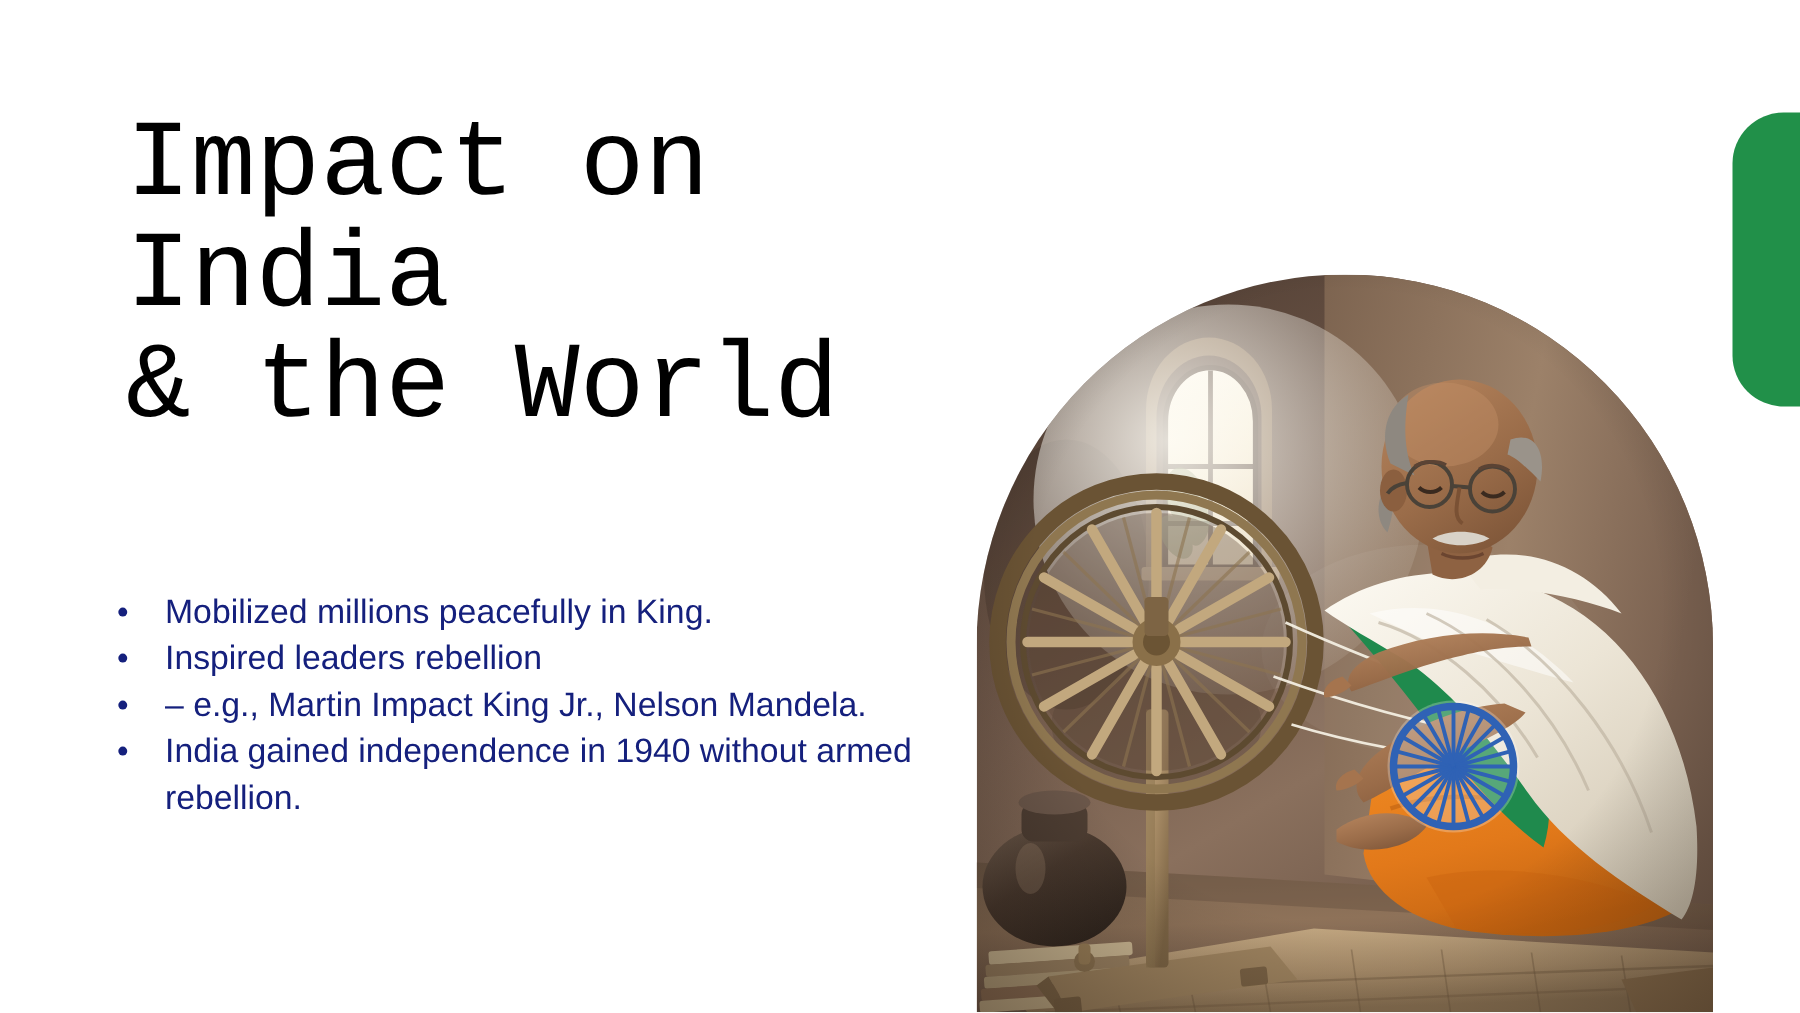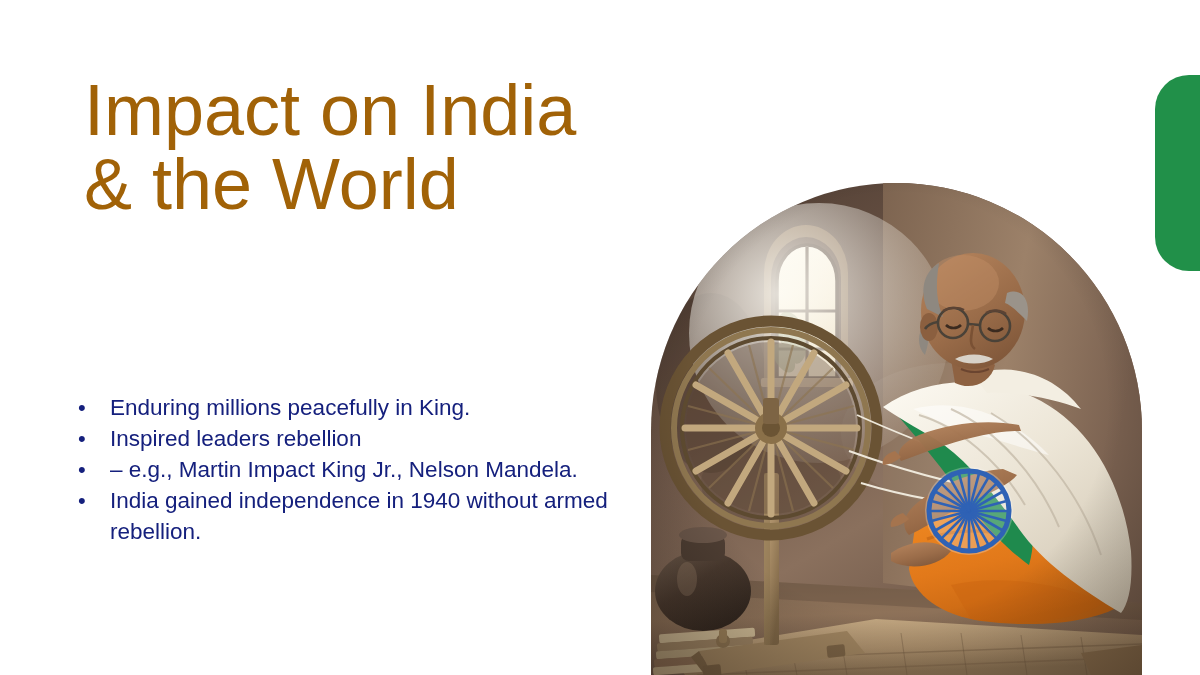"Impact on India" #title { color: #a16207 -> #000000; font-family: Liberation Sans, sans-serif -> Liberation Mono, monospace }
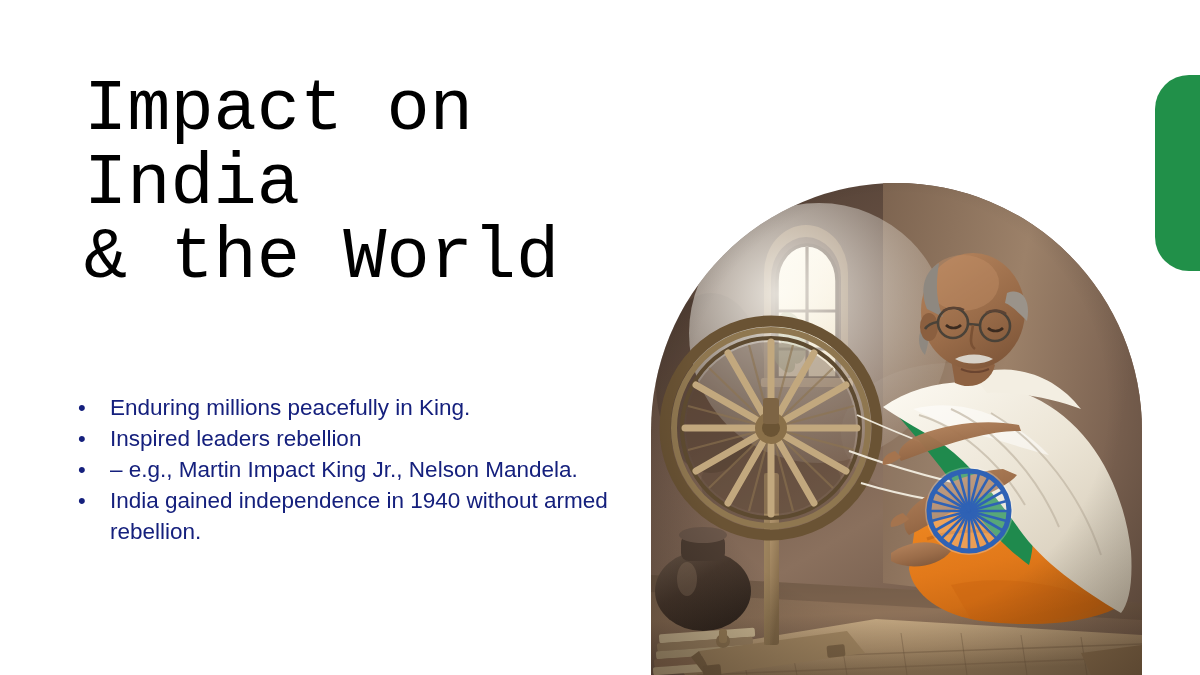"Enduring" span { text: Enduring -> Mobilized }
